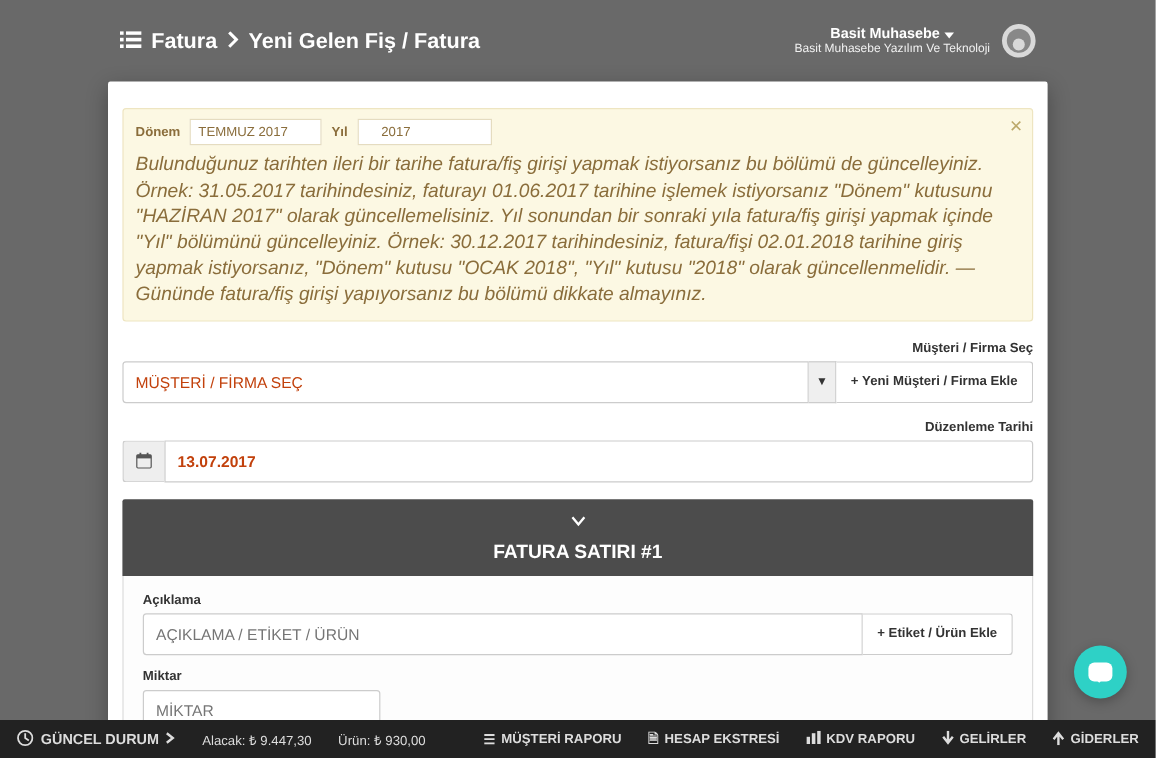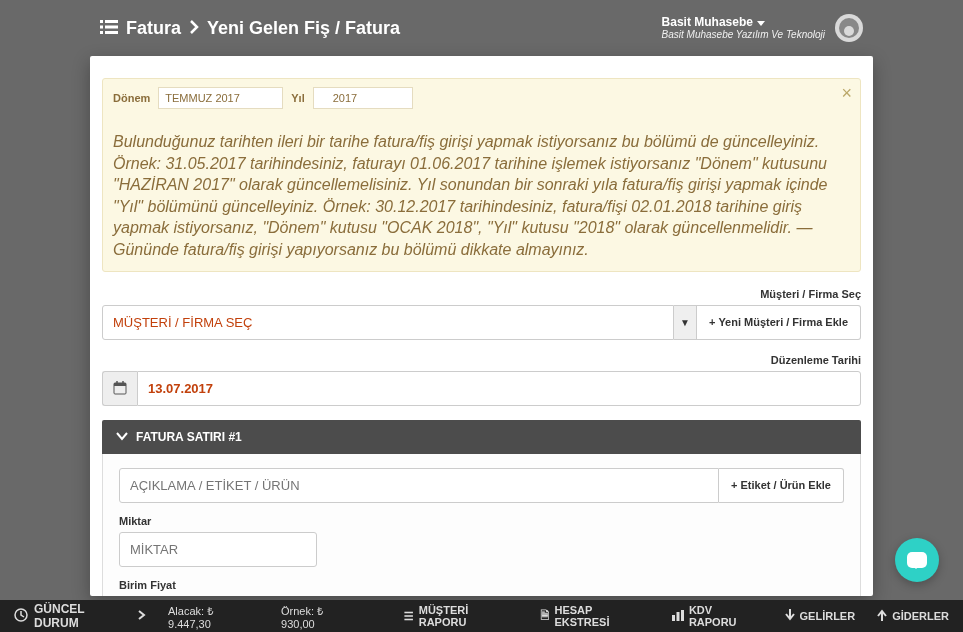"Fatura" .top-header { height: 56px -> 68px }
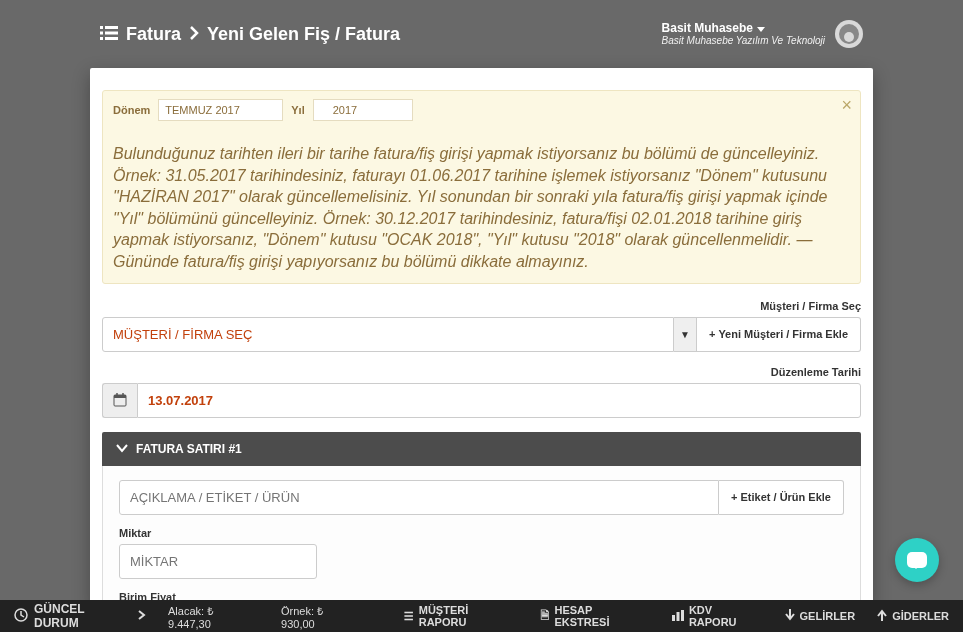"Basit Muhasebe" .header-user-text { text-align: left -> center }
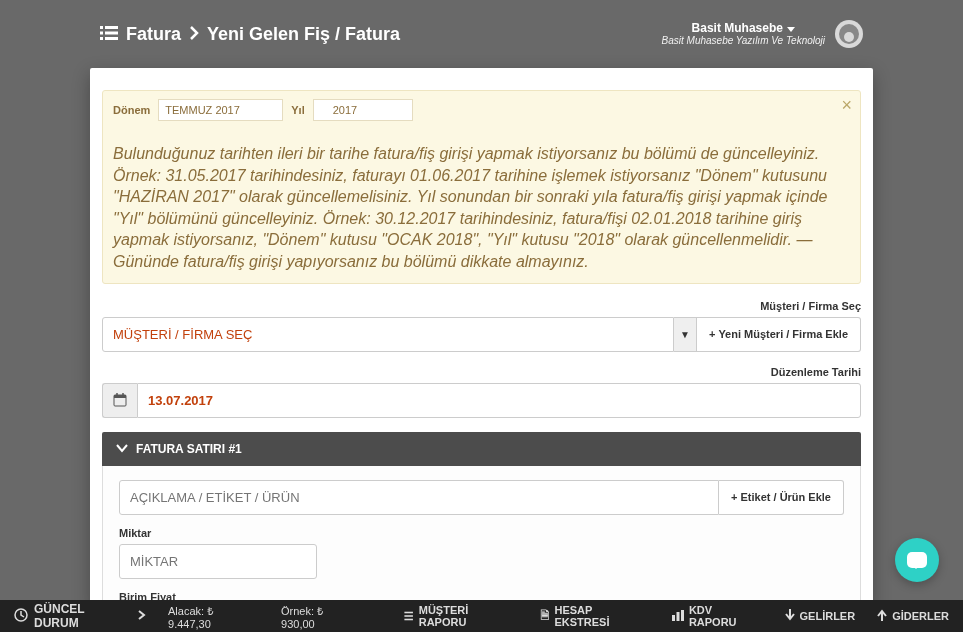"Basit Muhasebe Yazılım Ve Teknoloji" .header-user-text .line2 { font-style: italic -> none }
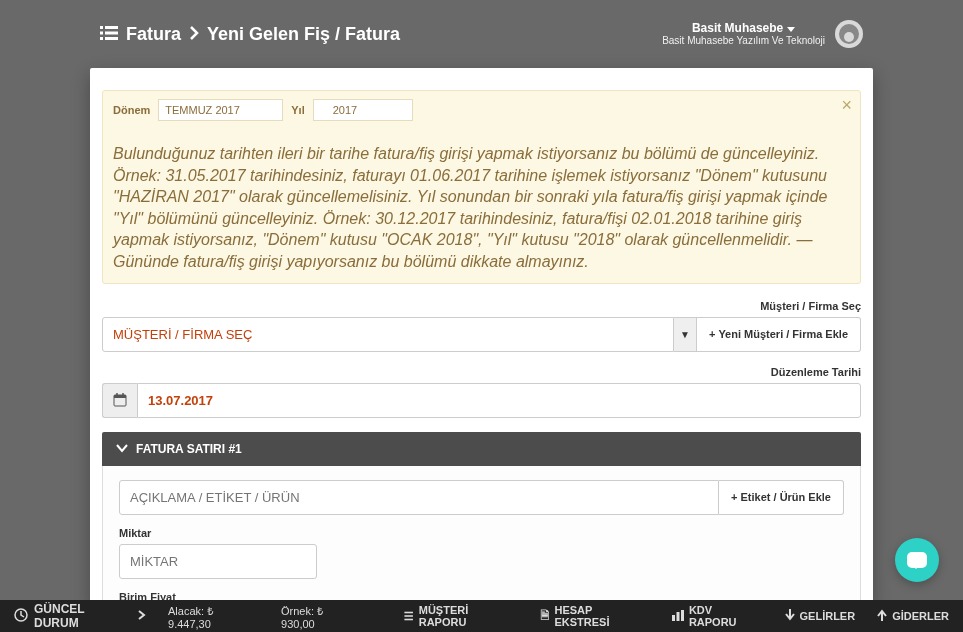"Dönem" .alert-controls { margin-bottom: 22px -> 6px }
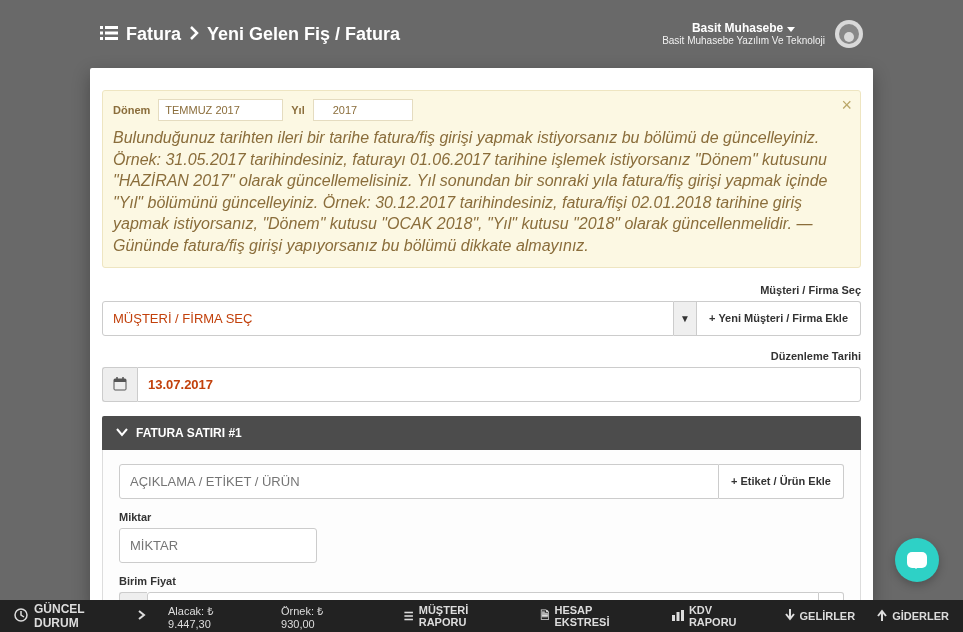"TEMMUZ 2017" .alert-controls input { width: 125px -> 110px }
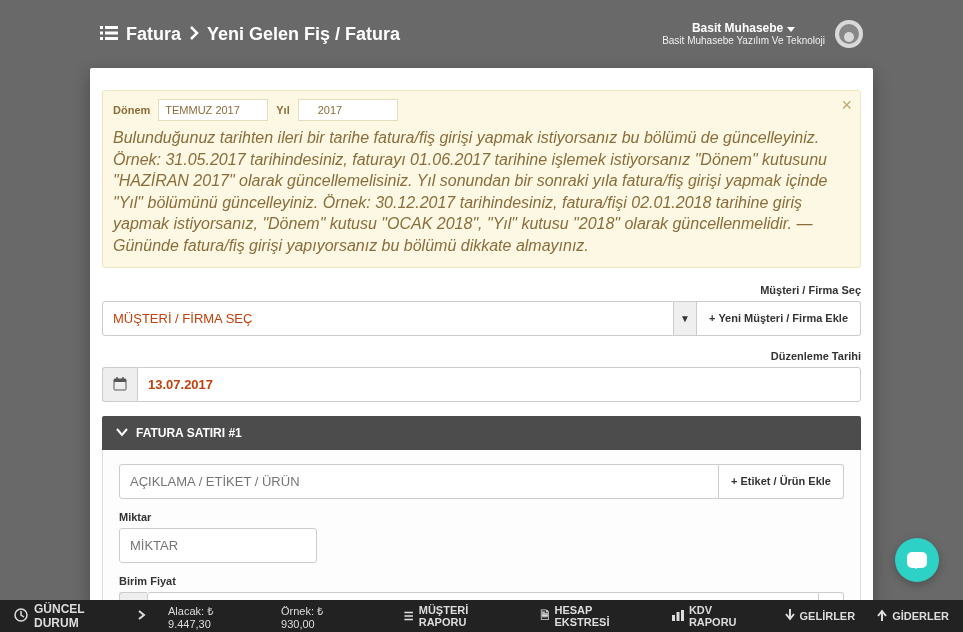"2017" .alert-controls input.small { width: 100px -> 112px }
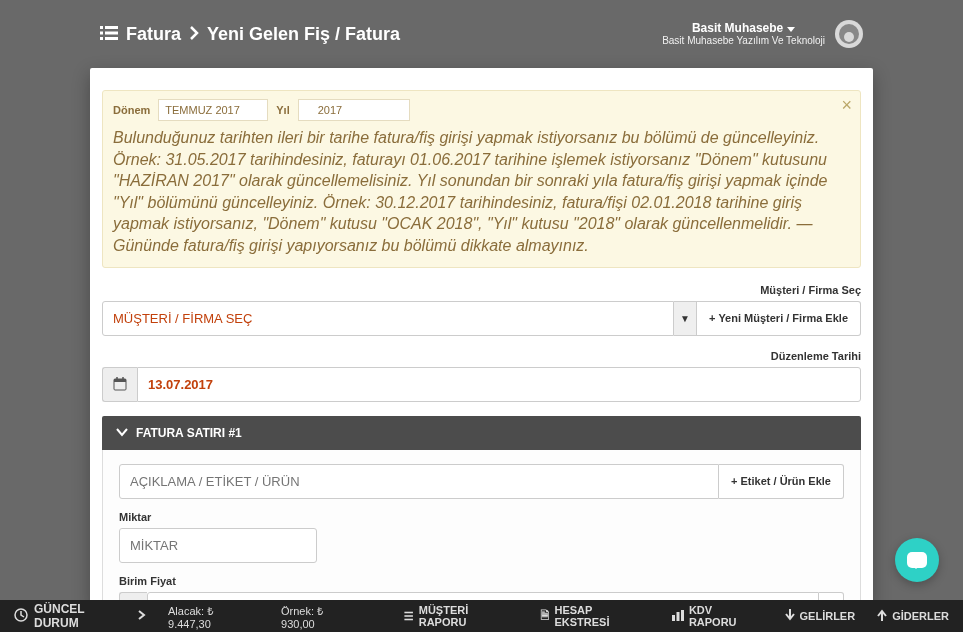"FATURA SATIRI #1" .row-header { flex-direction: none -> column; font-size: 12px -> 16px }
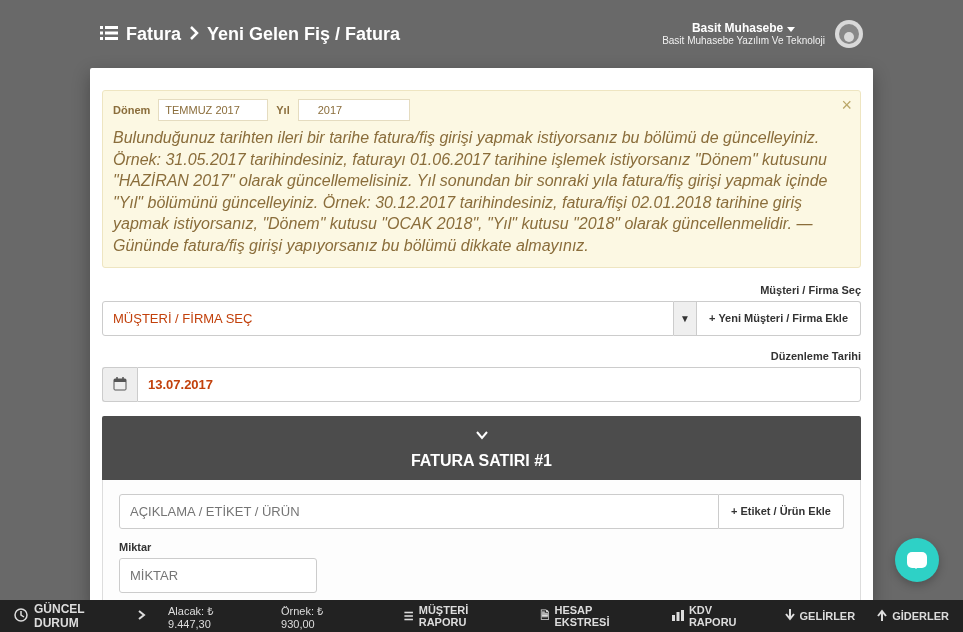"Açıklama" div.line-label { html: none -> <div>Açıklama</div> }
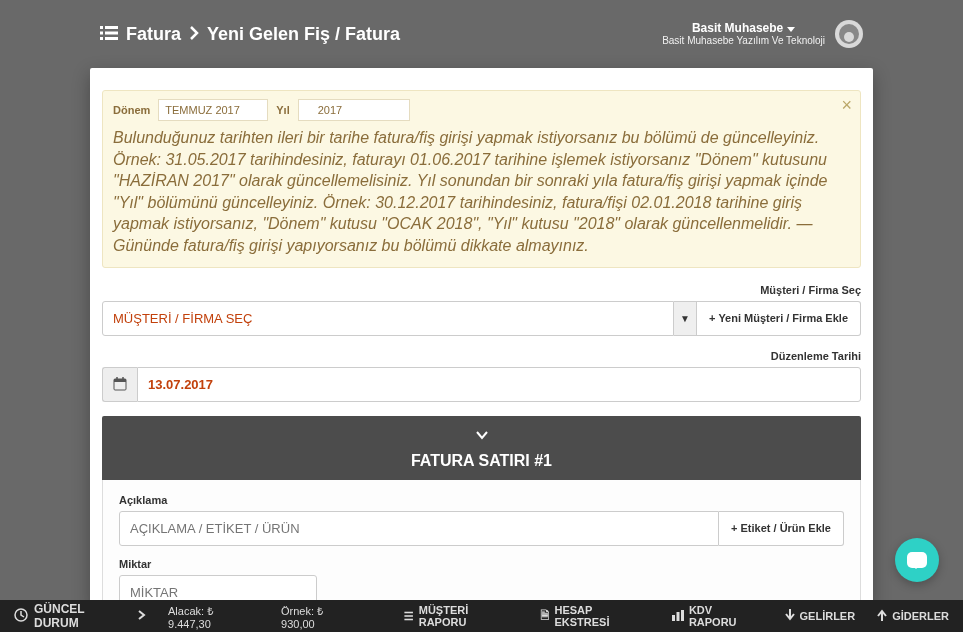"Örnek:" span { text: Örnek -> Ürün }
